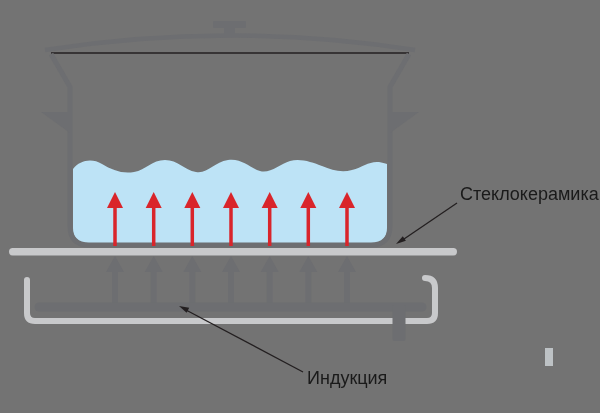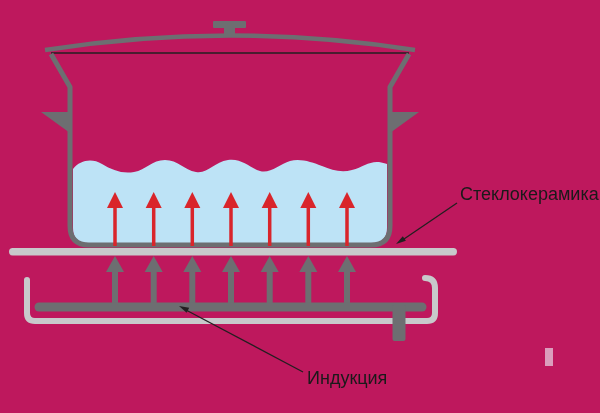"Стеклокерамика" .stage { background: #be185d -> #737373 }
